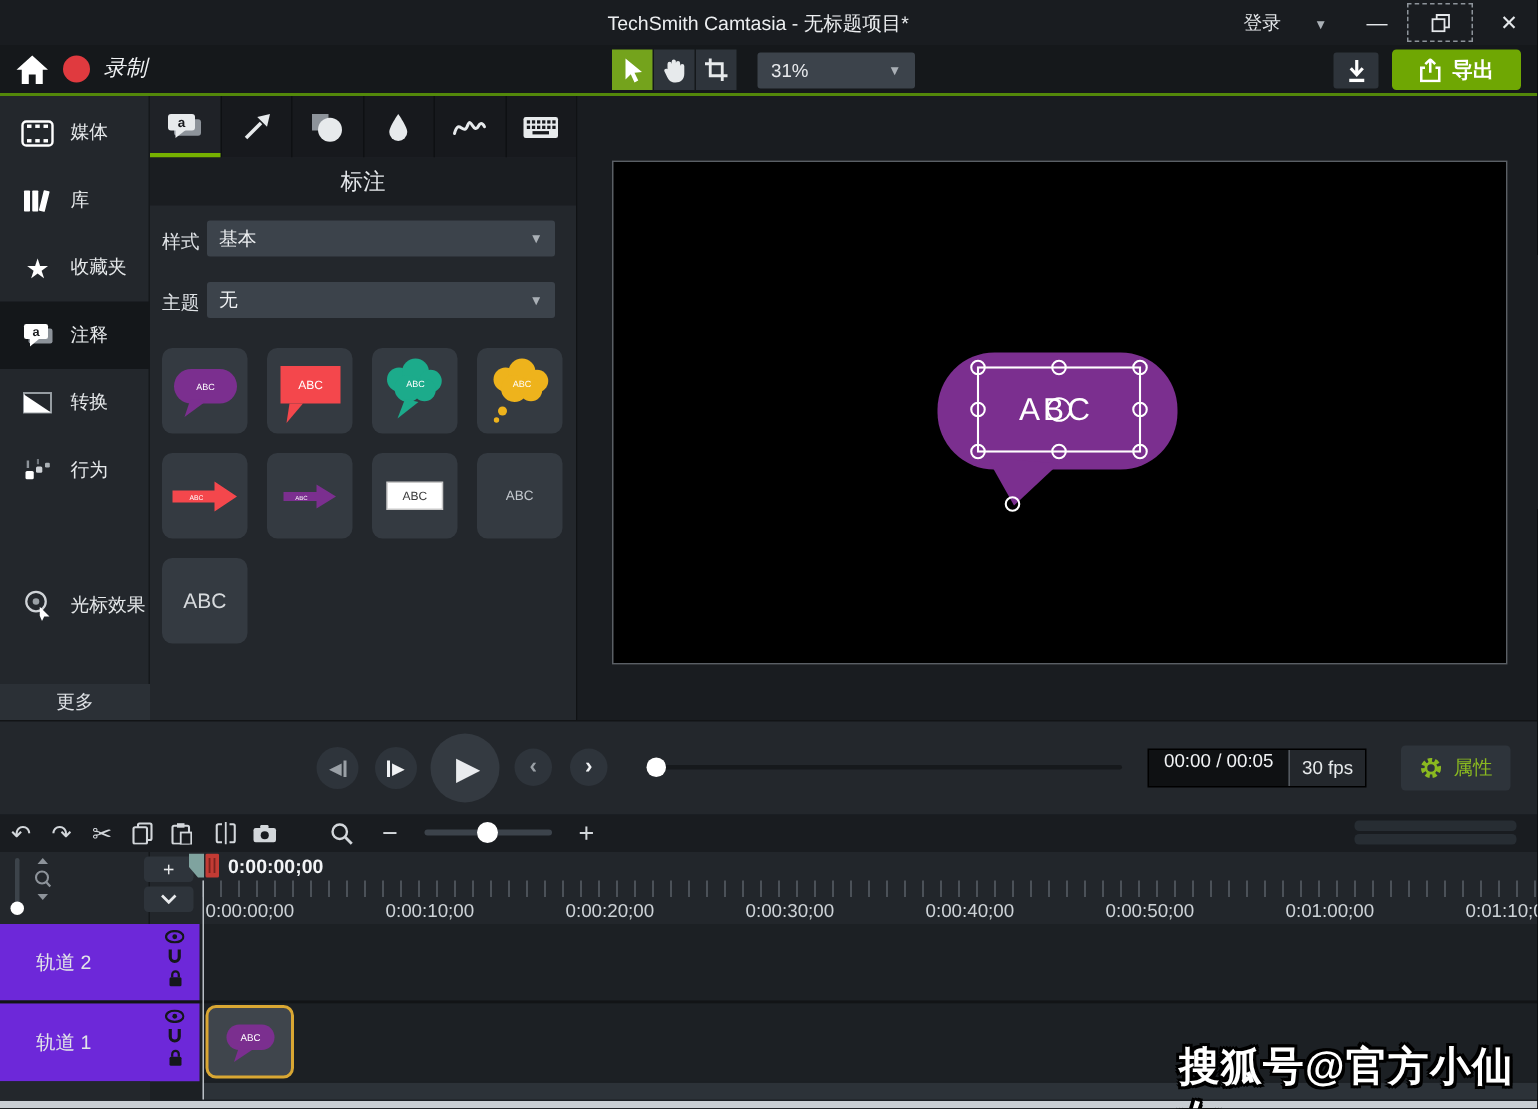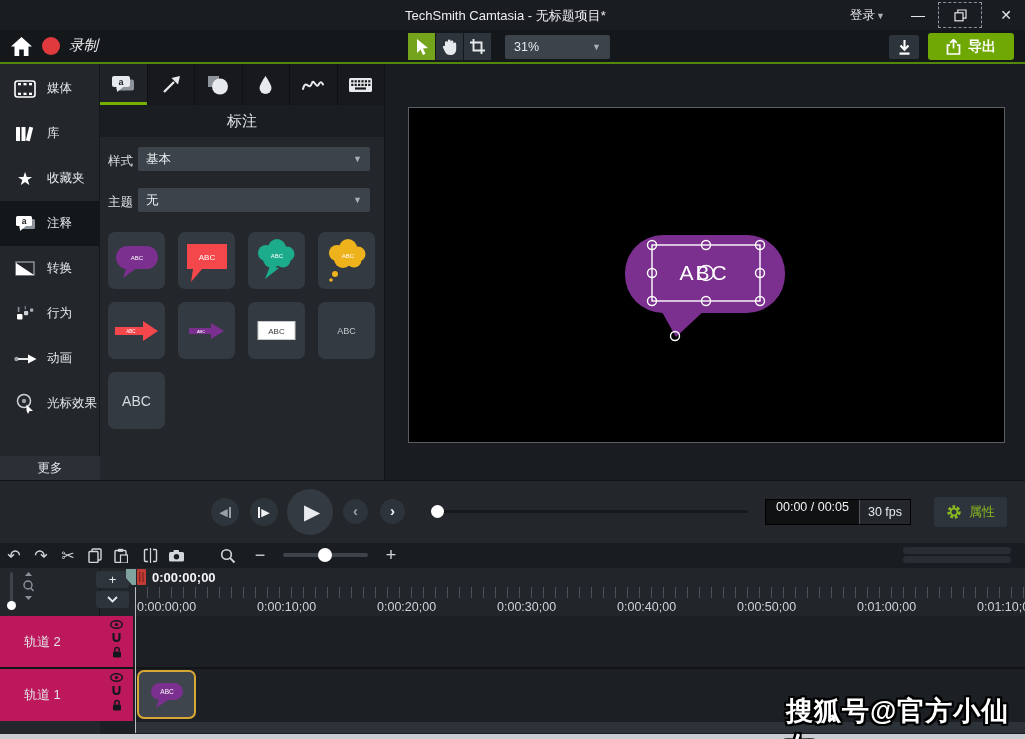"登录" .signin { gap: 1px -> 22px }
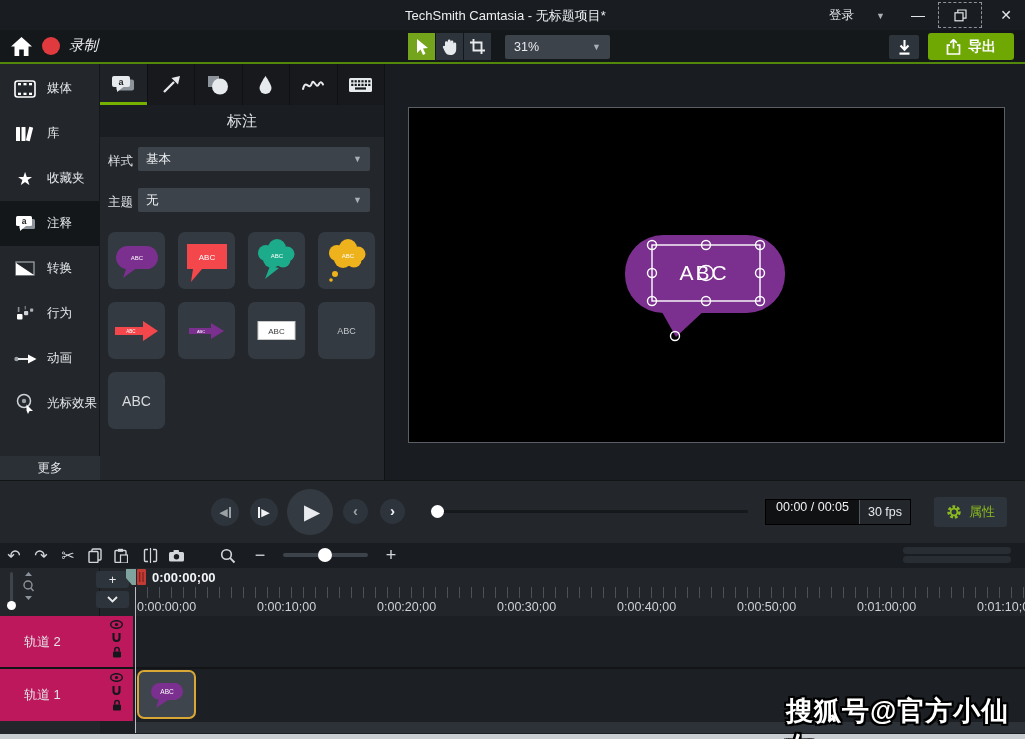"动画" div.railitem { html: <div> <span> <svg> <circle></circle> <line></line> <polygon></polygon> </svg> </span> <span>动画</span> </div> -> none }
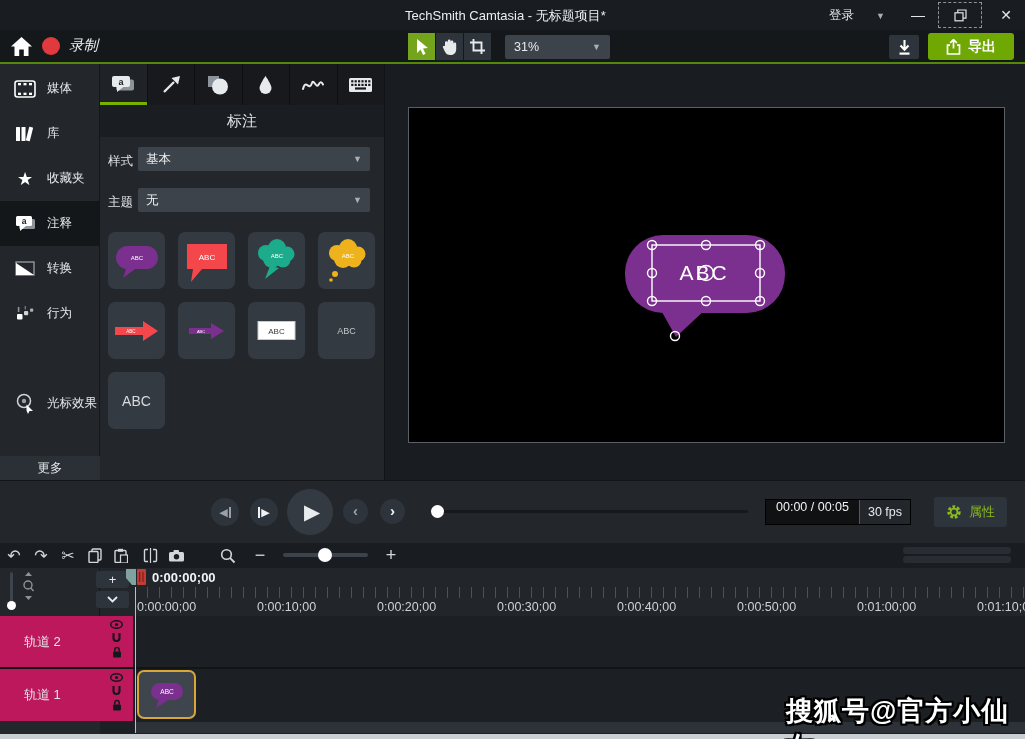"轨道 2" .trackhead { background: #be185d -> #6d28d9 }
